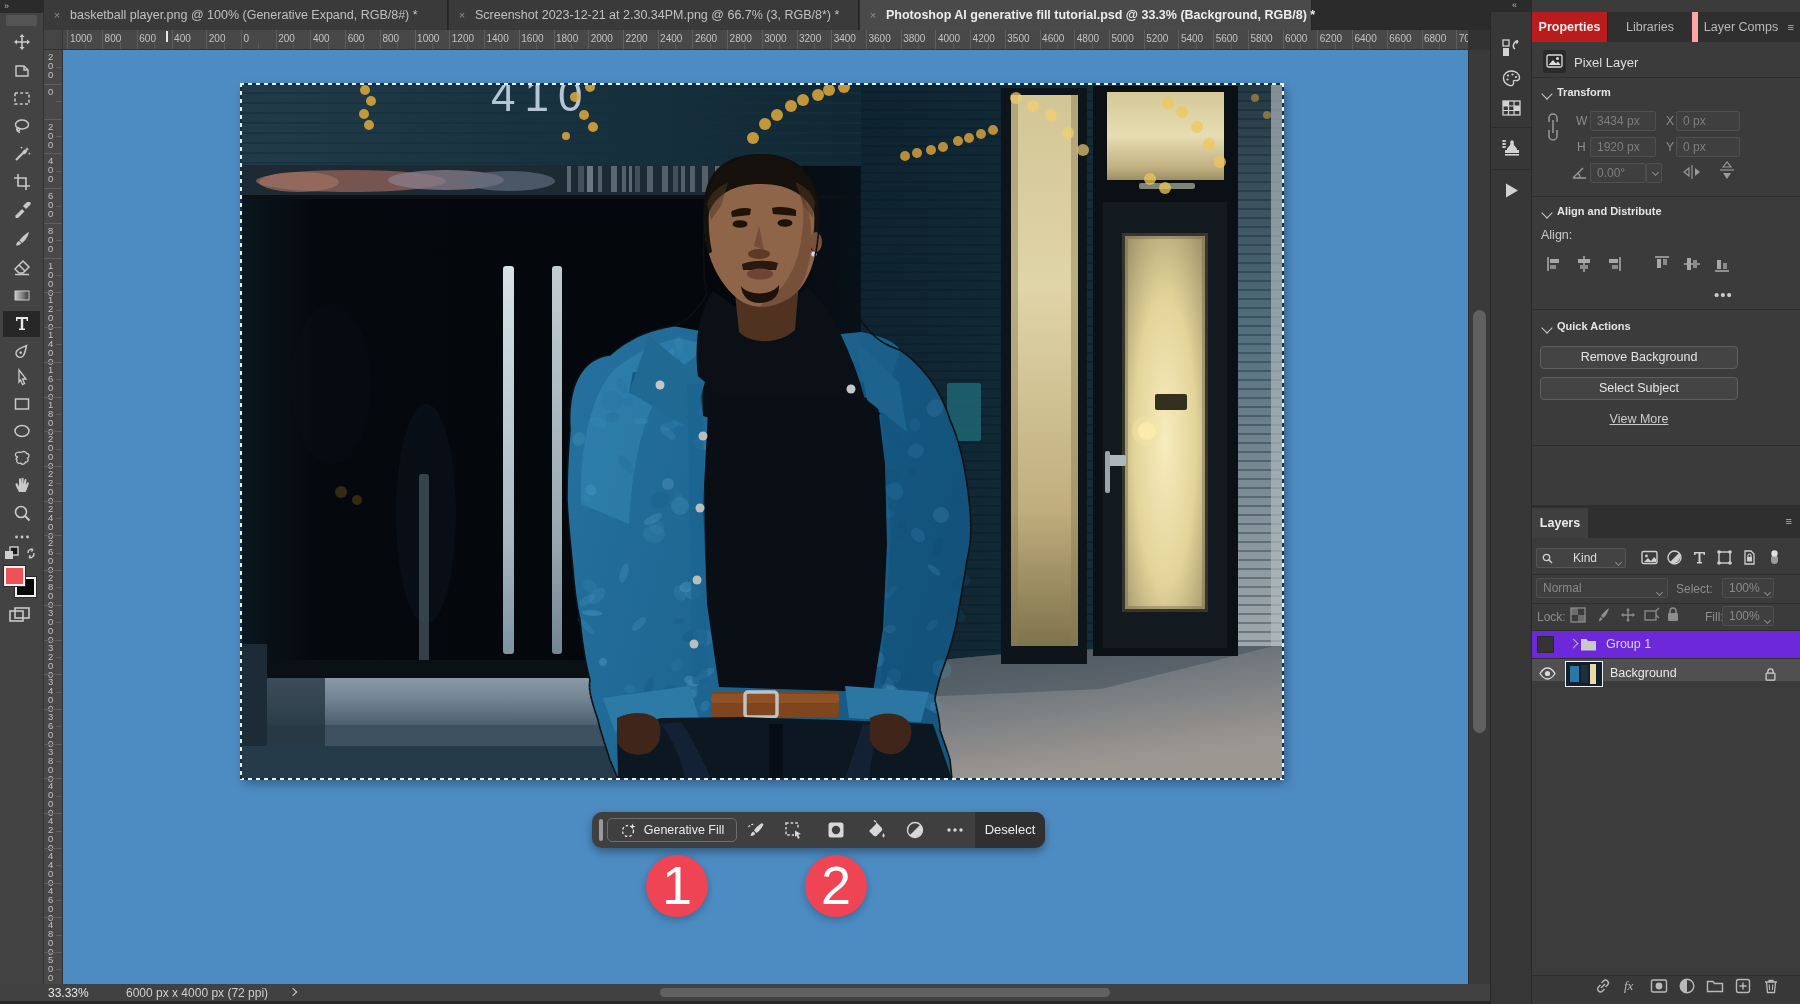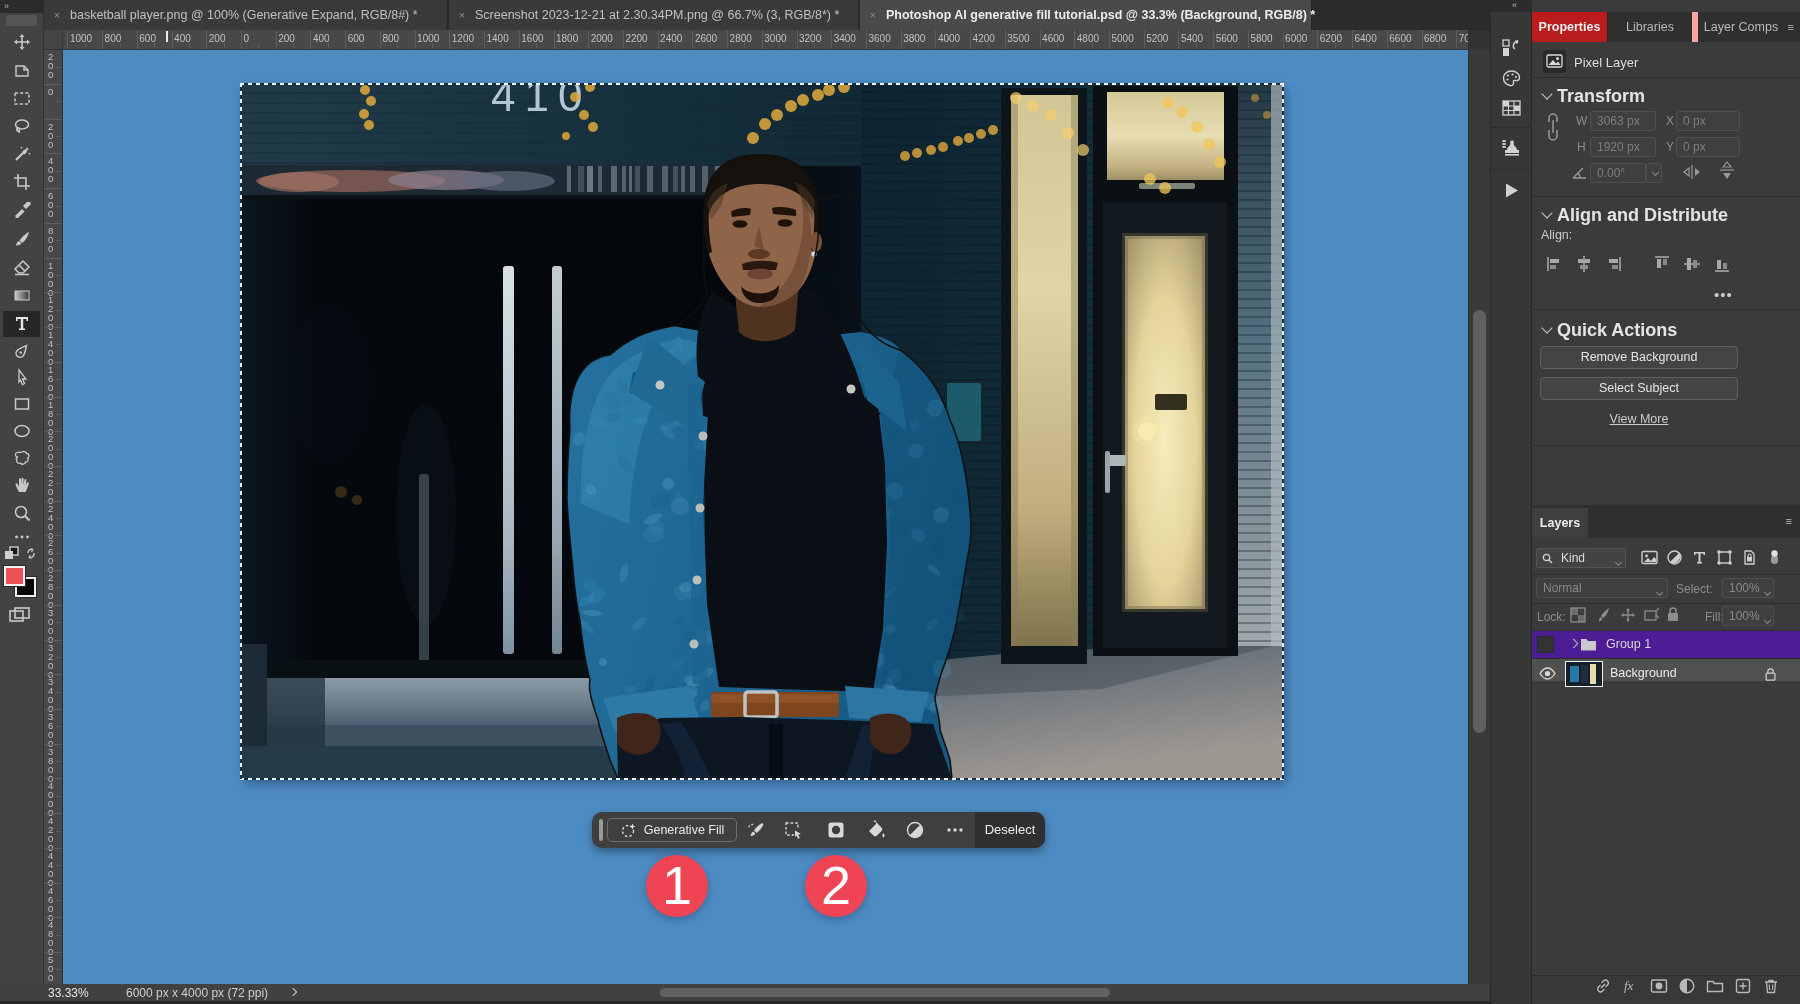"Transform" .sechead { font-size: 18px -> 11px }
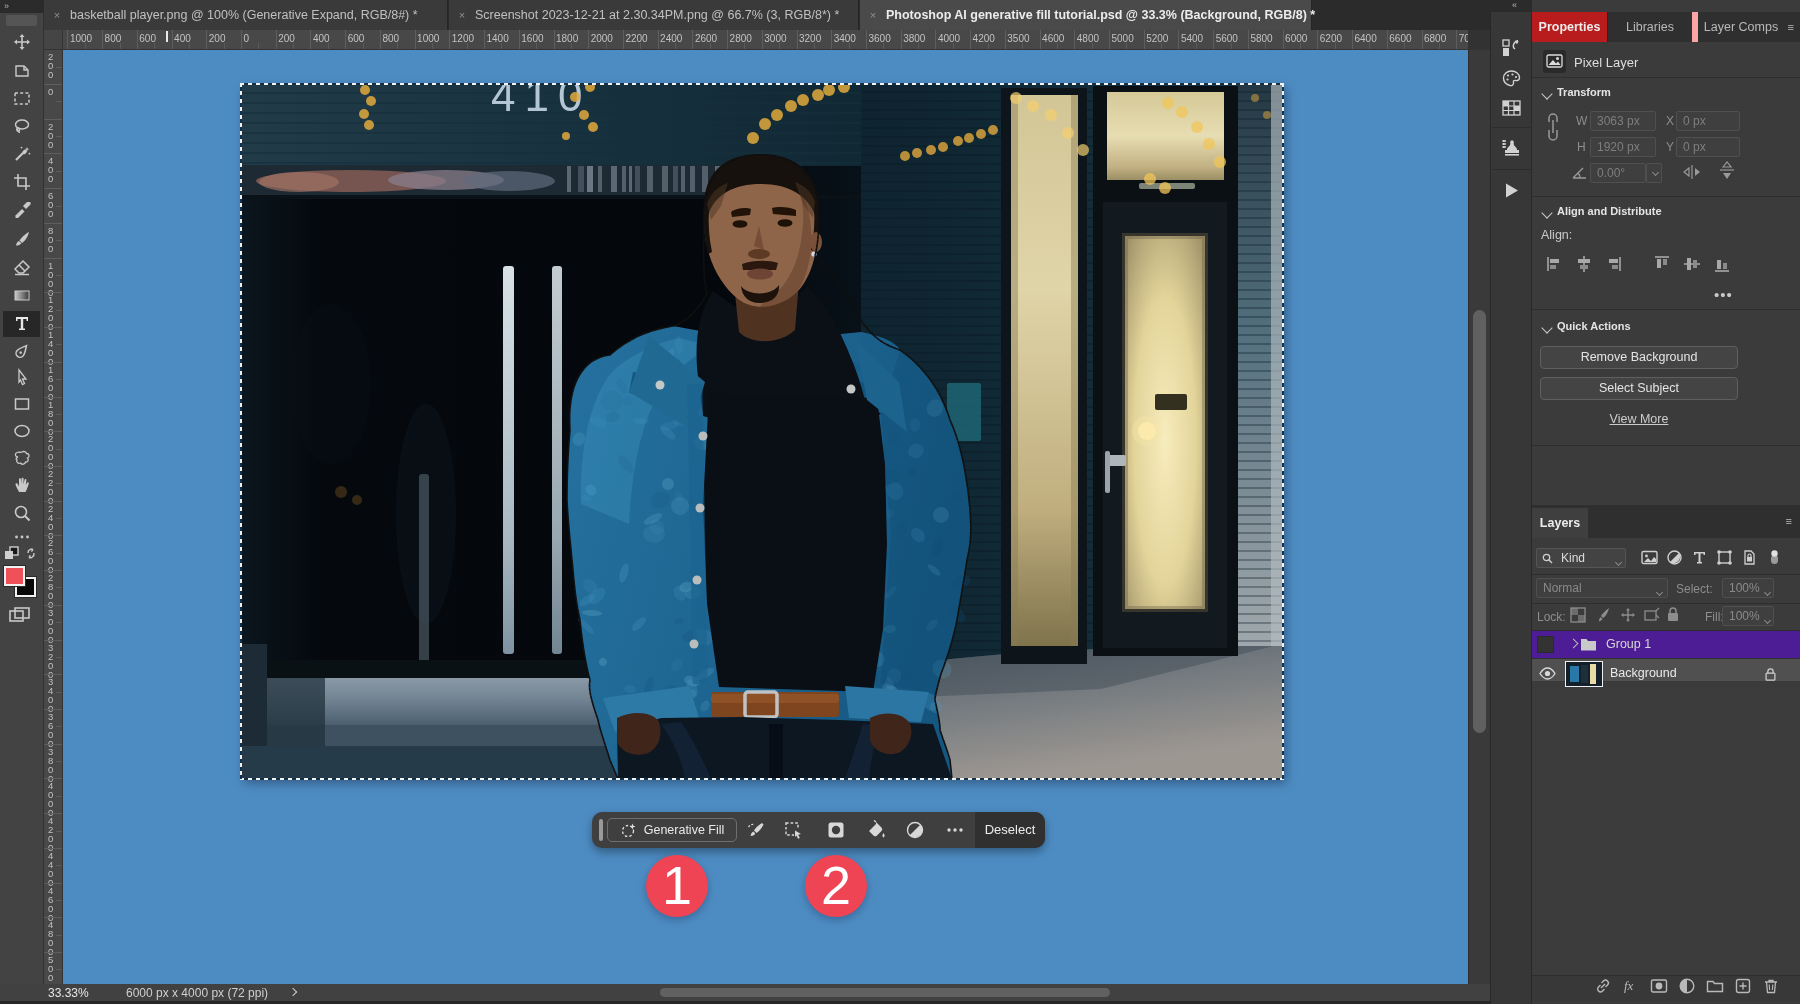"3063 px" div.disbox { text: 3063 -> 3434 }
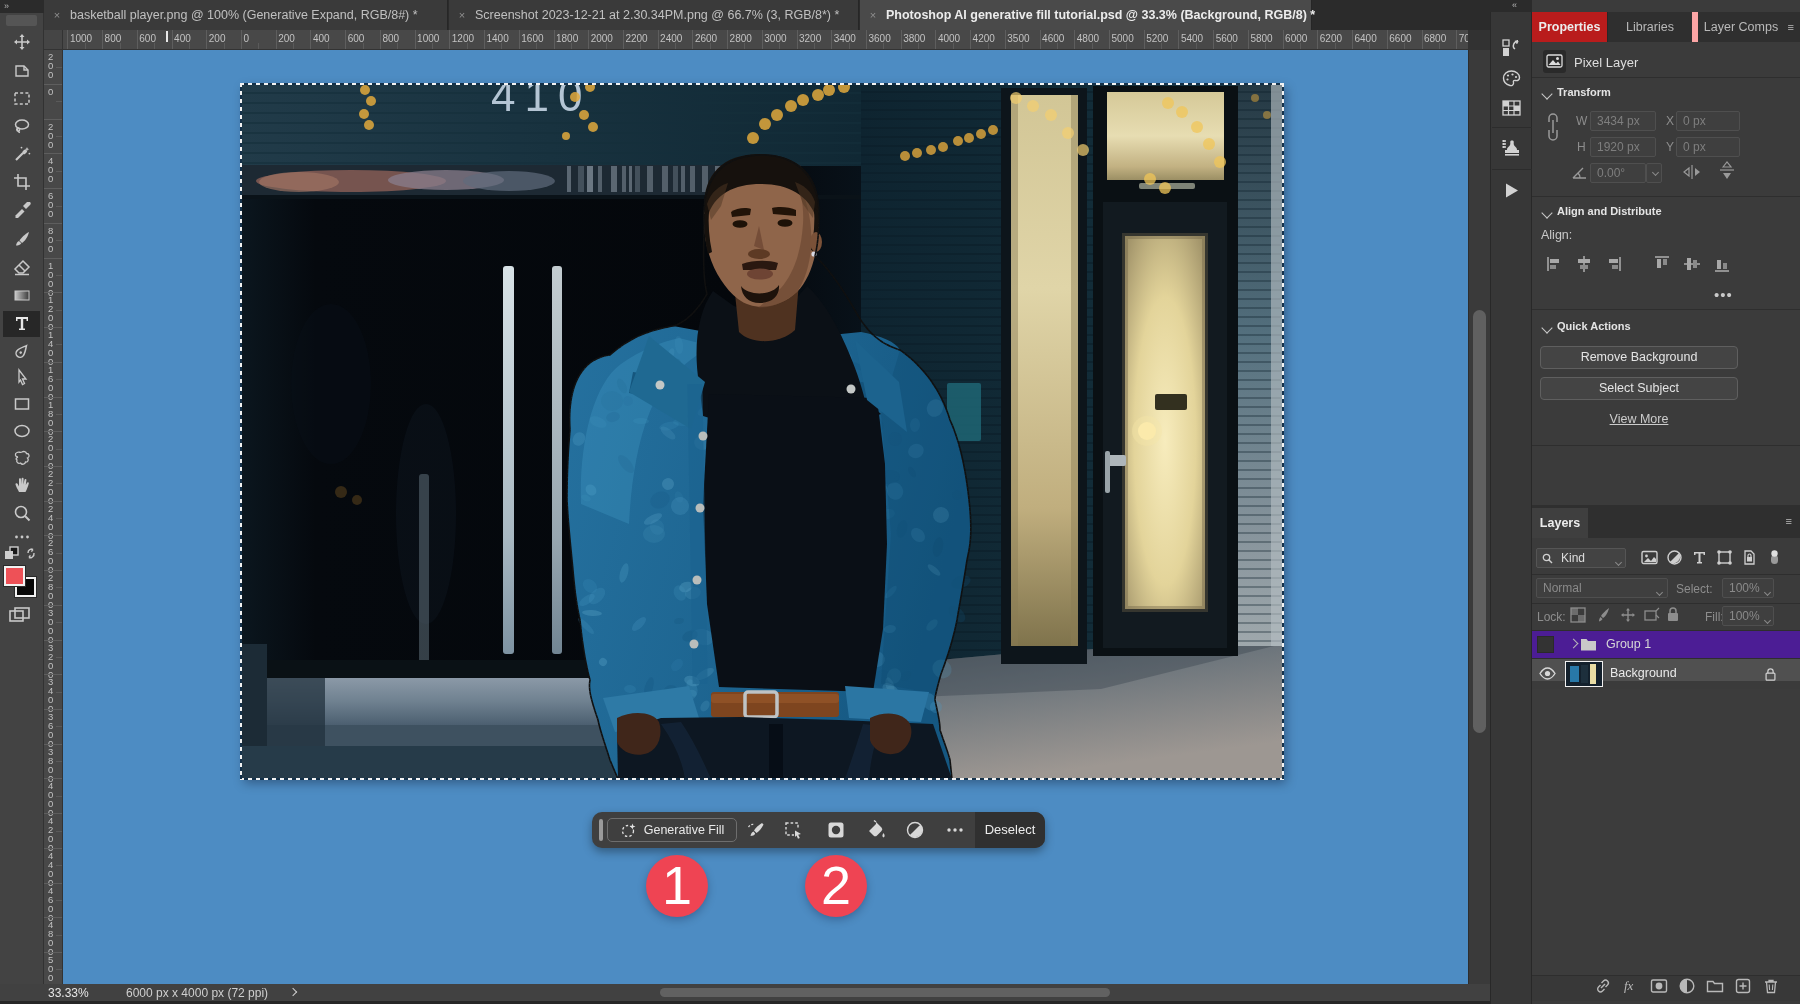"Kind" span { margin-left: 8px -> 20px }
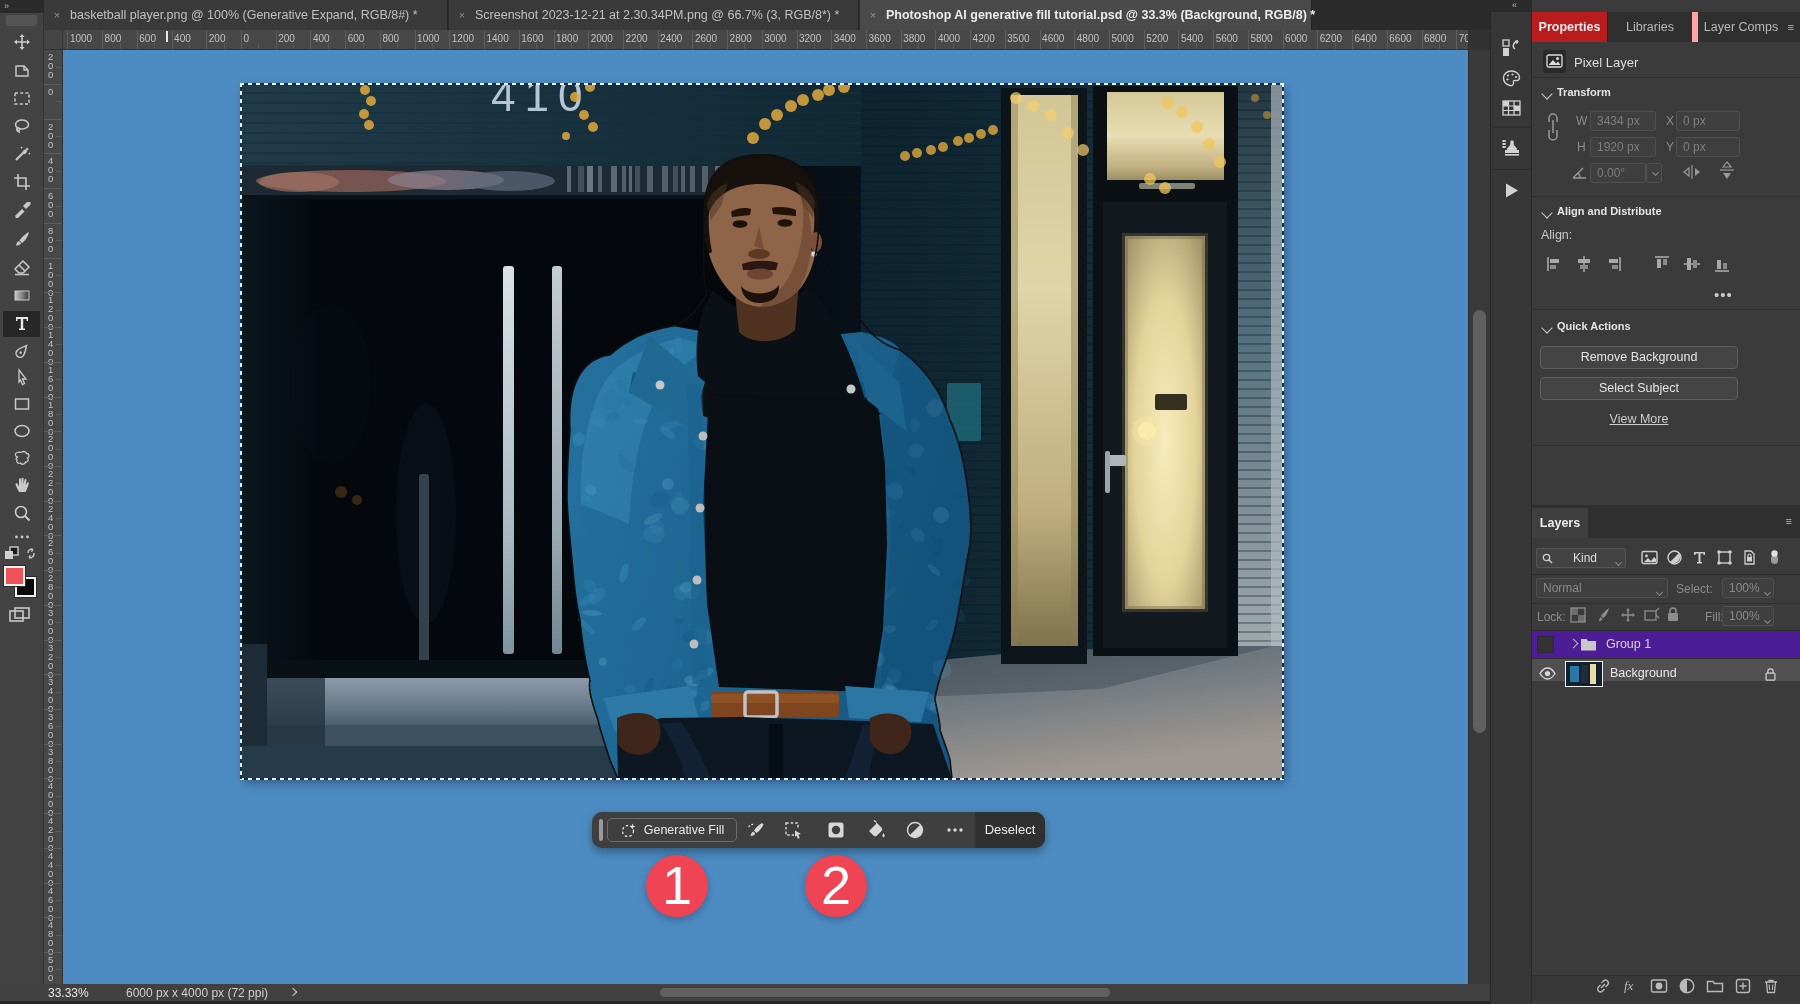"Group 1" div.lrow { background: #4c1d95 -> #6d28d9 }
